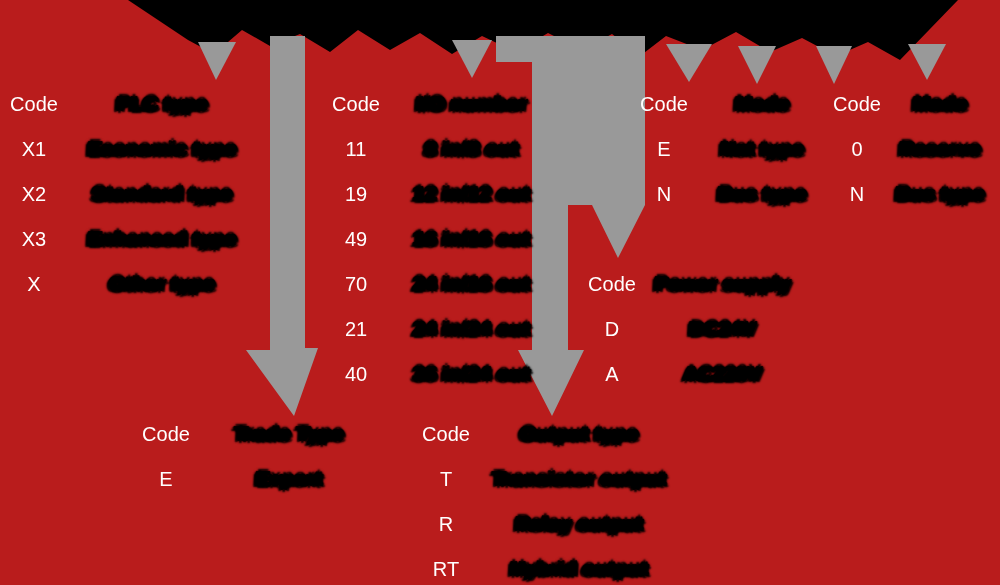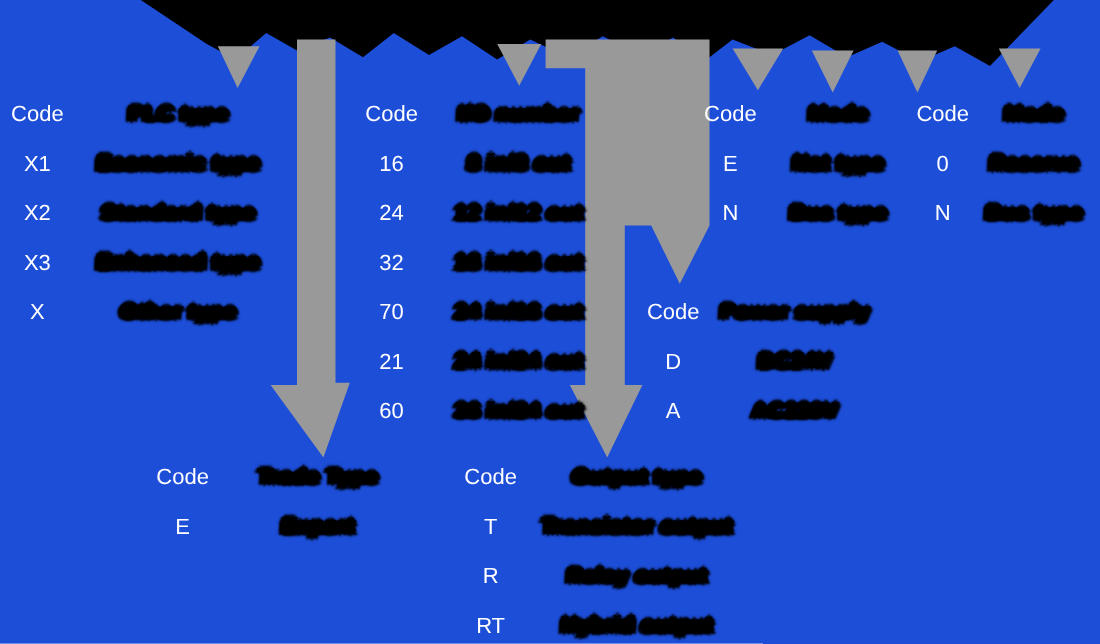"Code" .stage { background: #1d4ed8 -> #b91c1c }
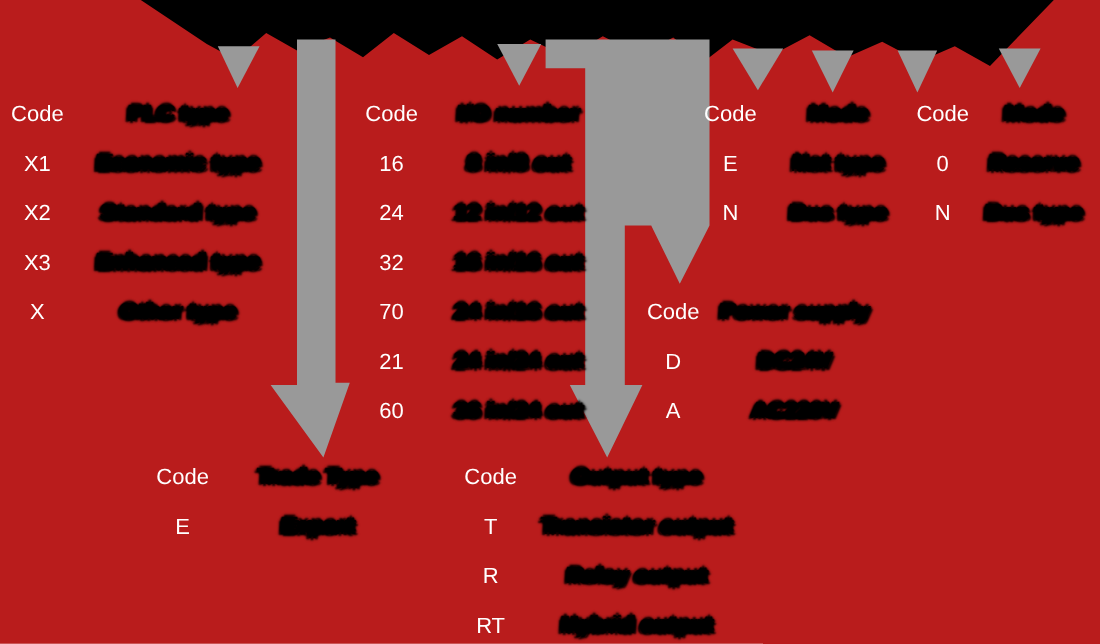"16" span.code { text: 16 -> 11 }
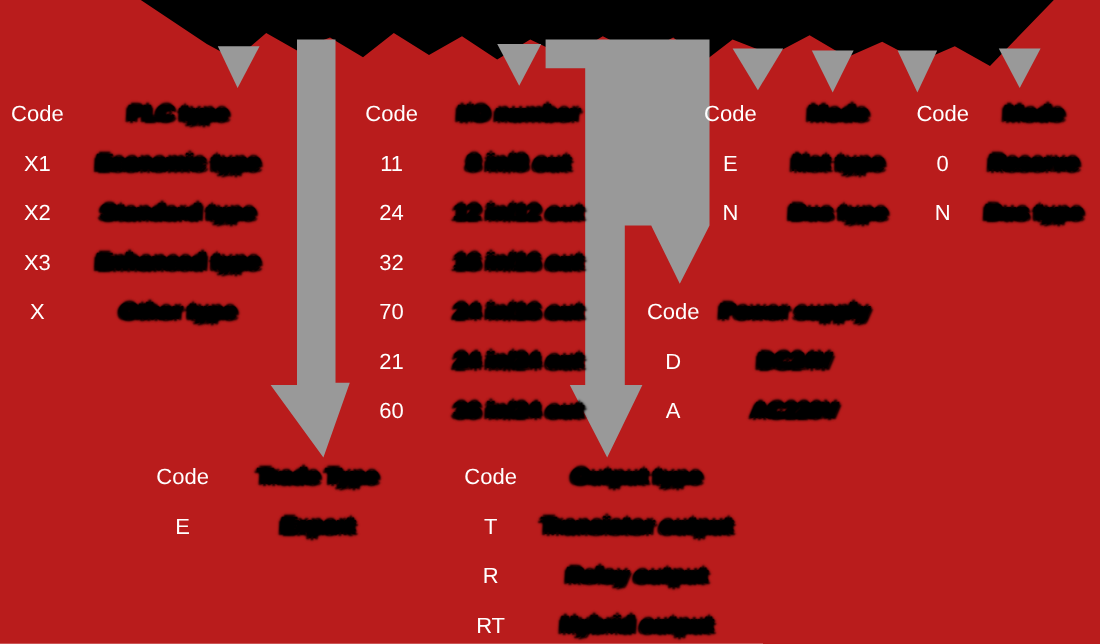"24" span.code { text: 24 -> 19 }
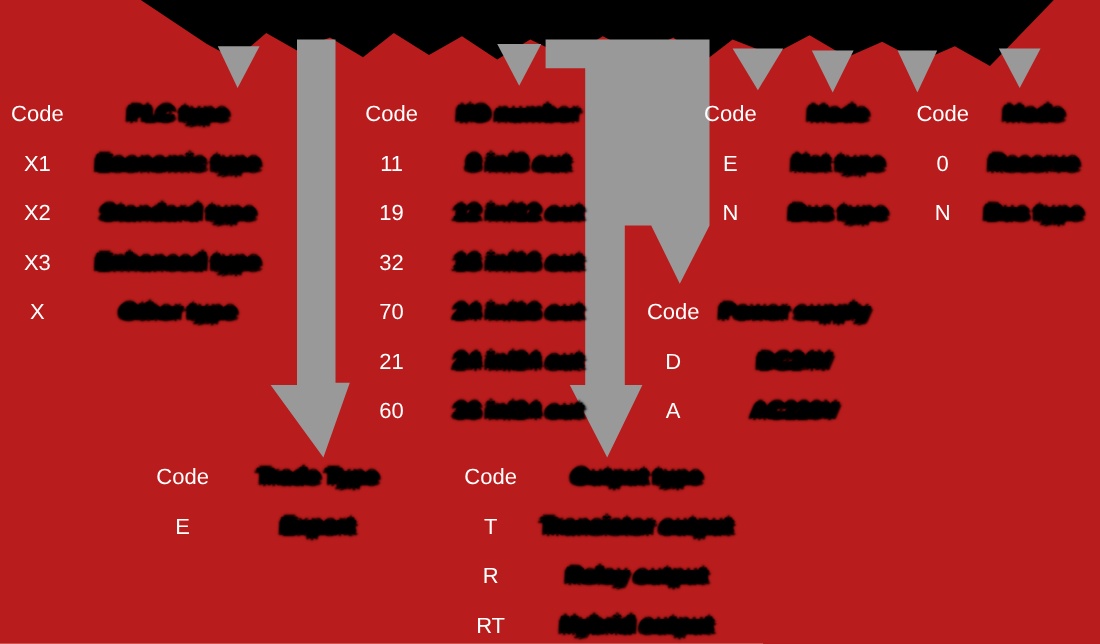"32" span.code { text: 32 -> 49 }
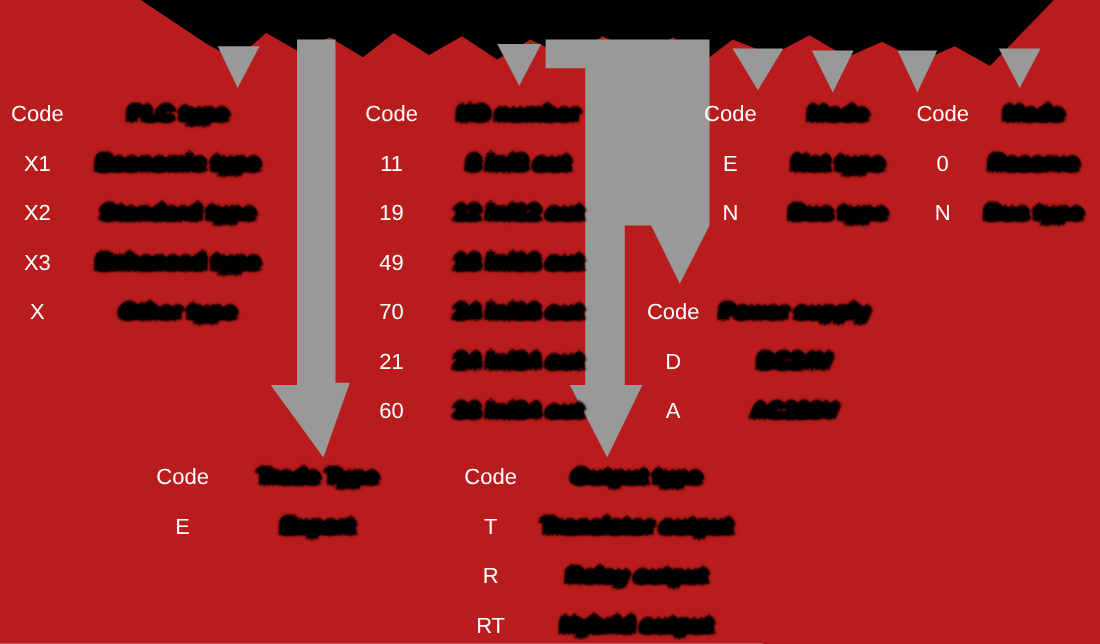"60" span.code { text: 60 -> 40 }
